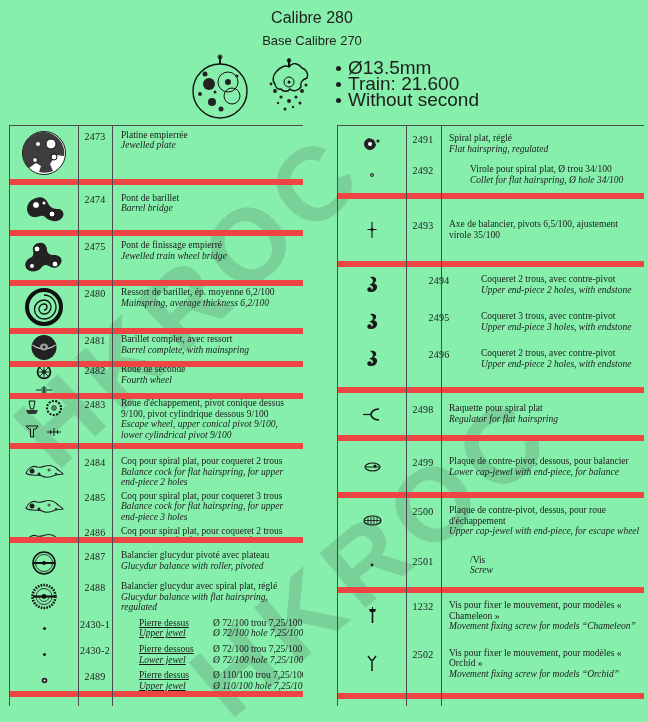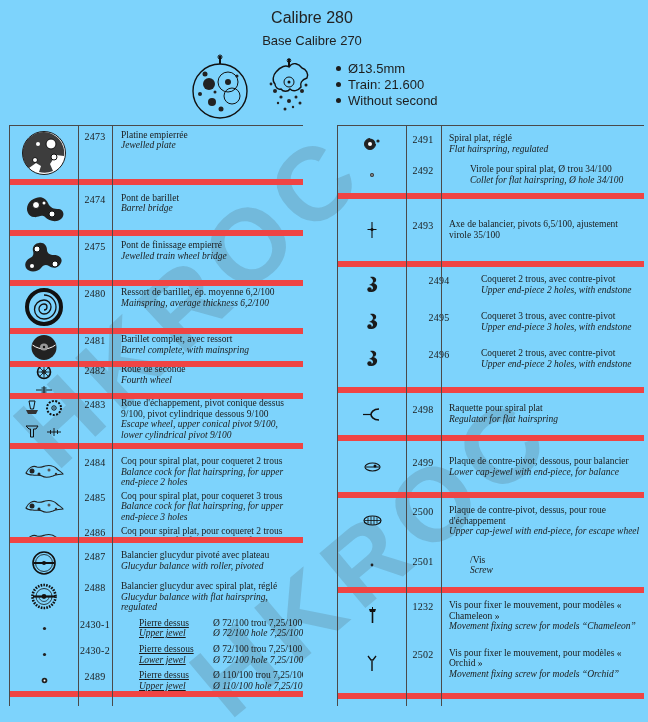"Calibre 280" .page { background: #7dd3fc -> #86efac }
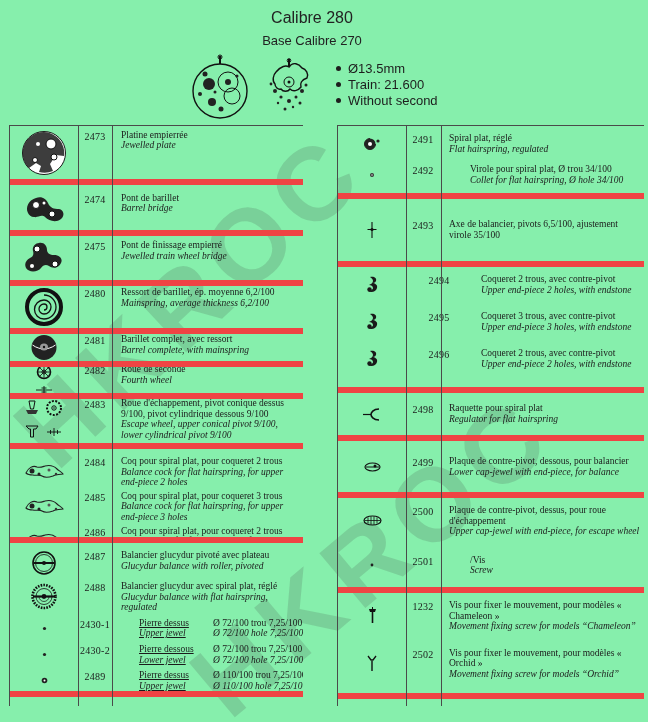"Ø13.5mm" .specs { font-size: 13px -> 19px }
